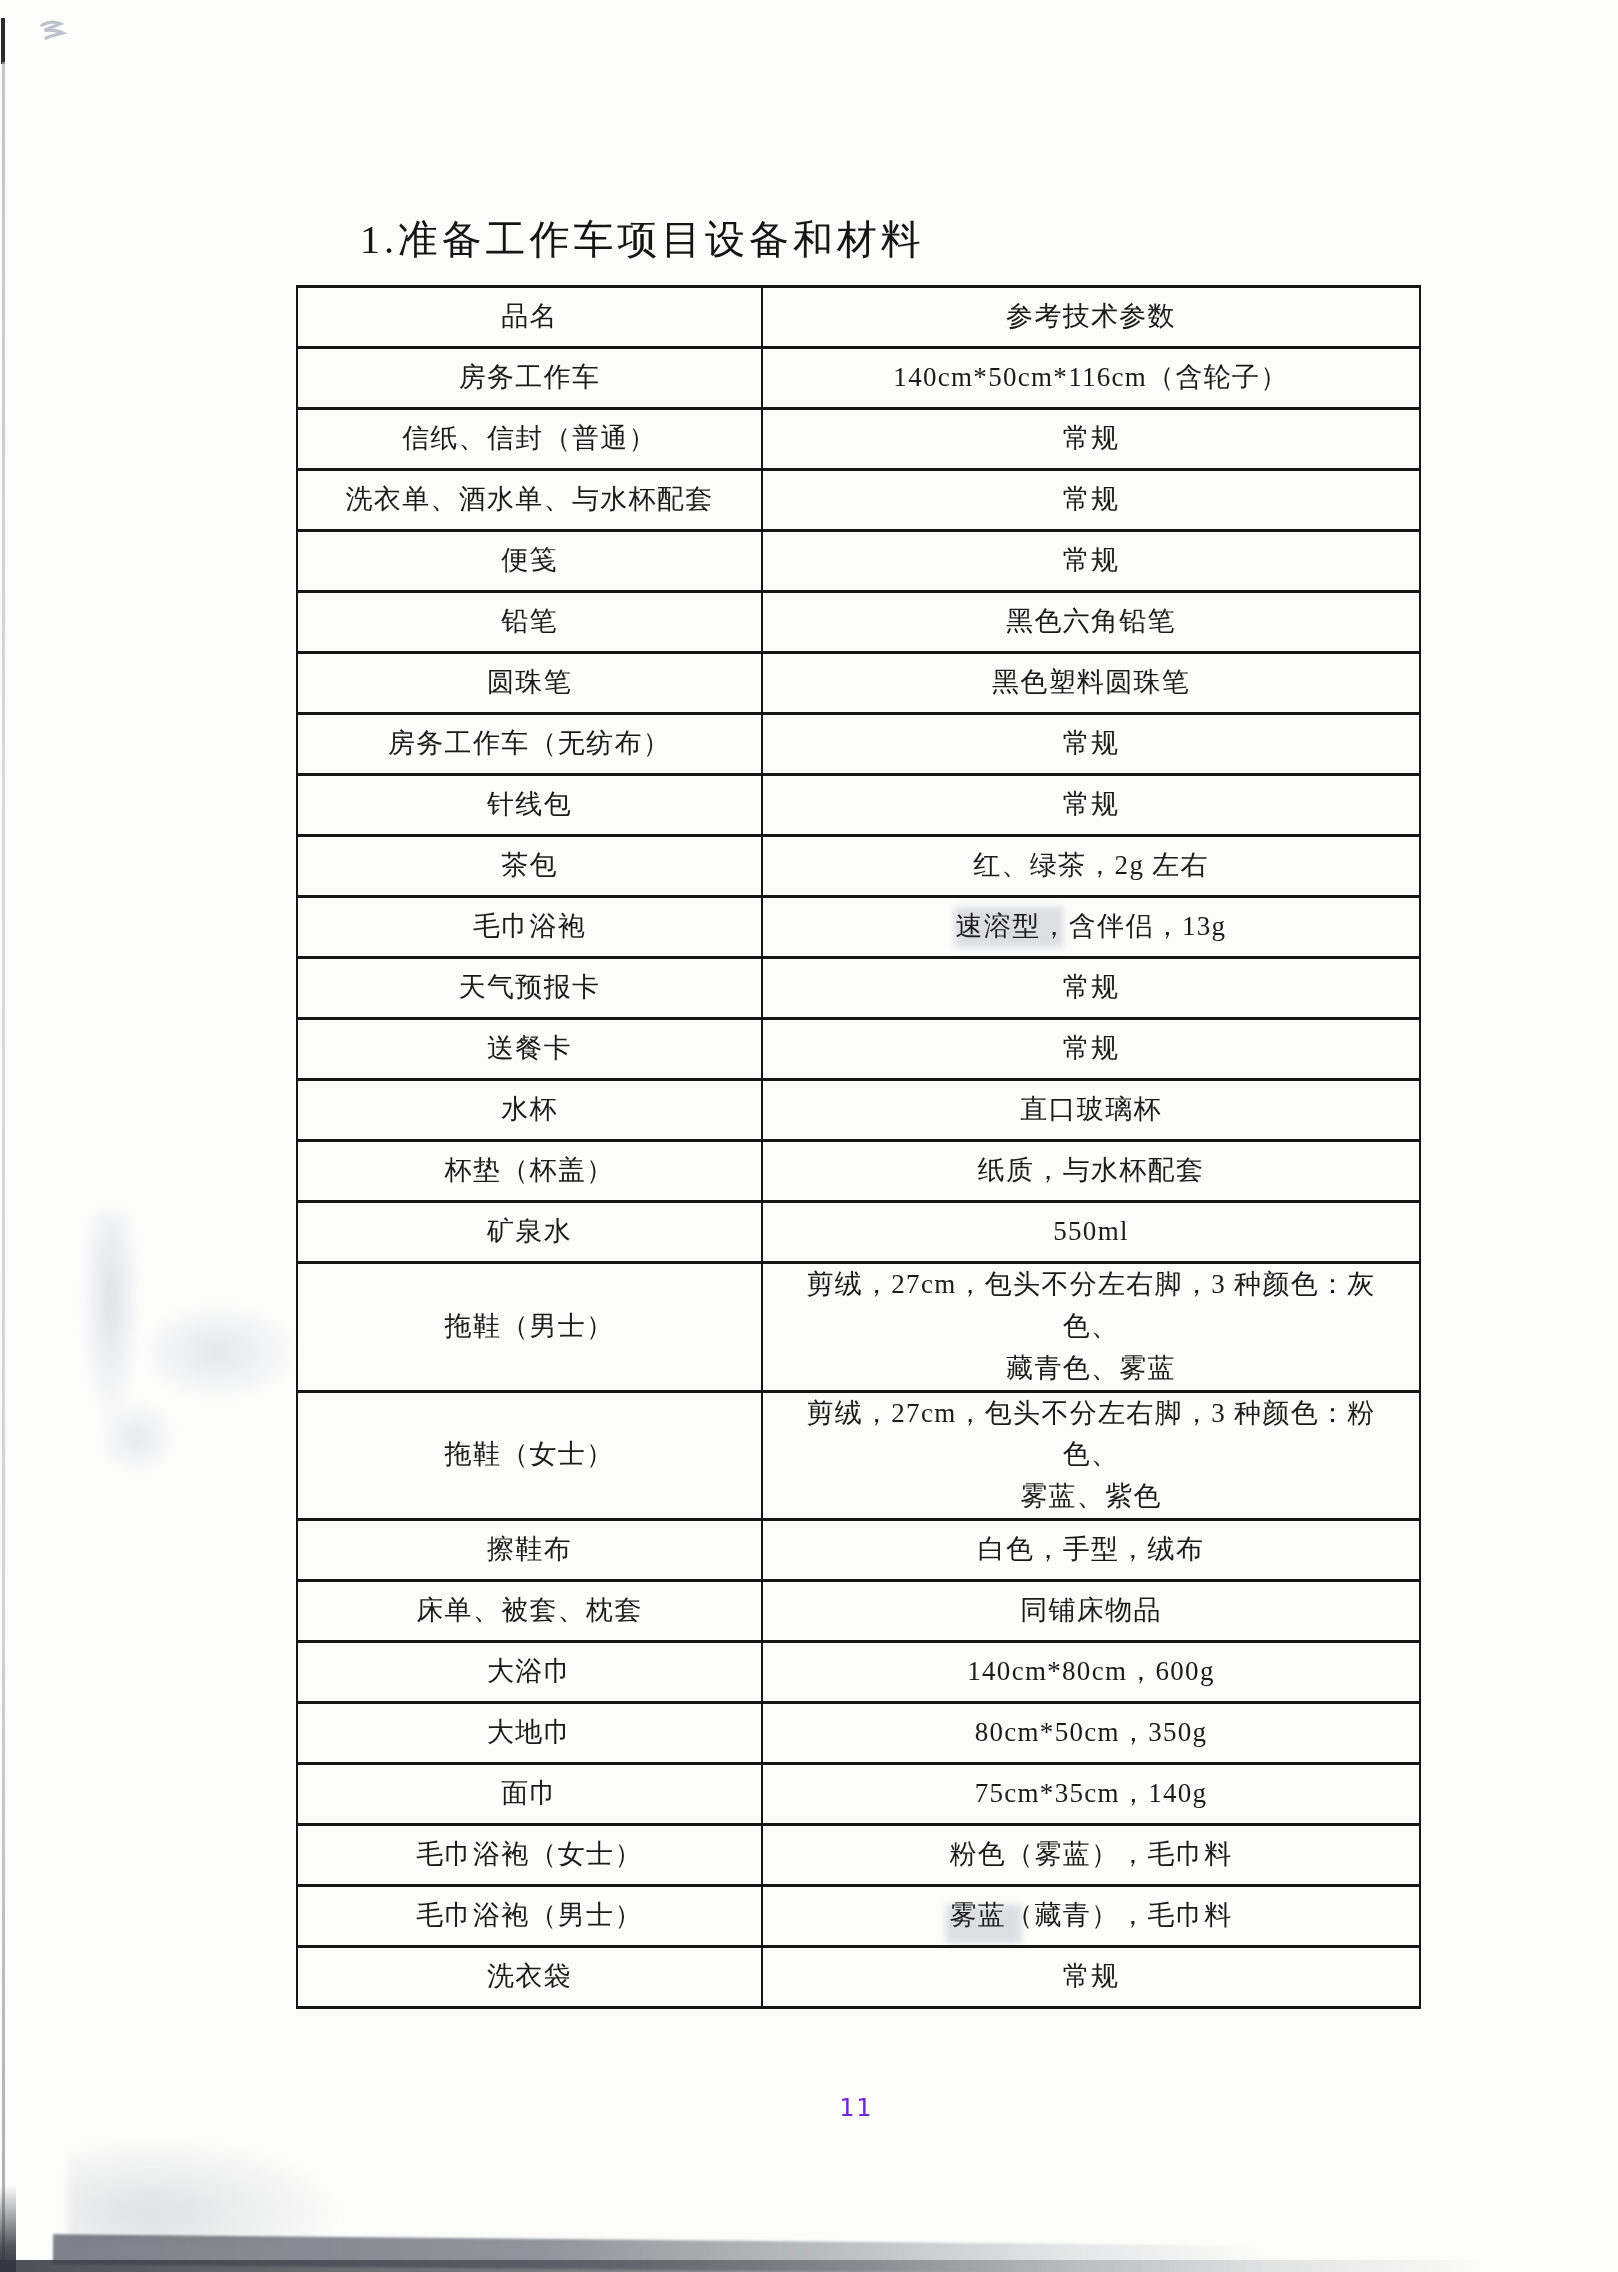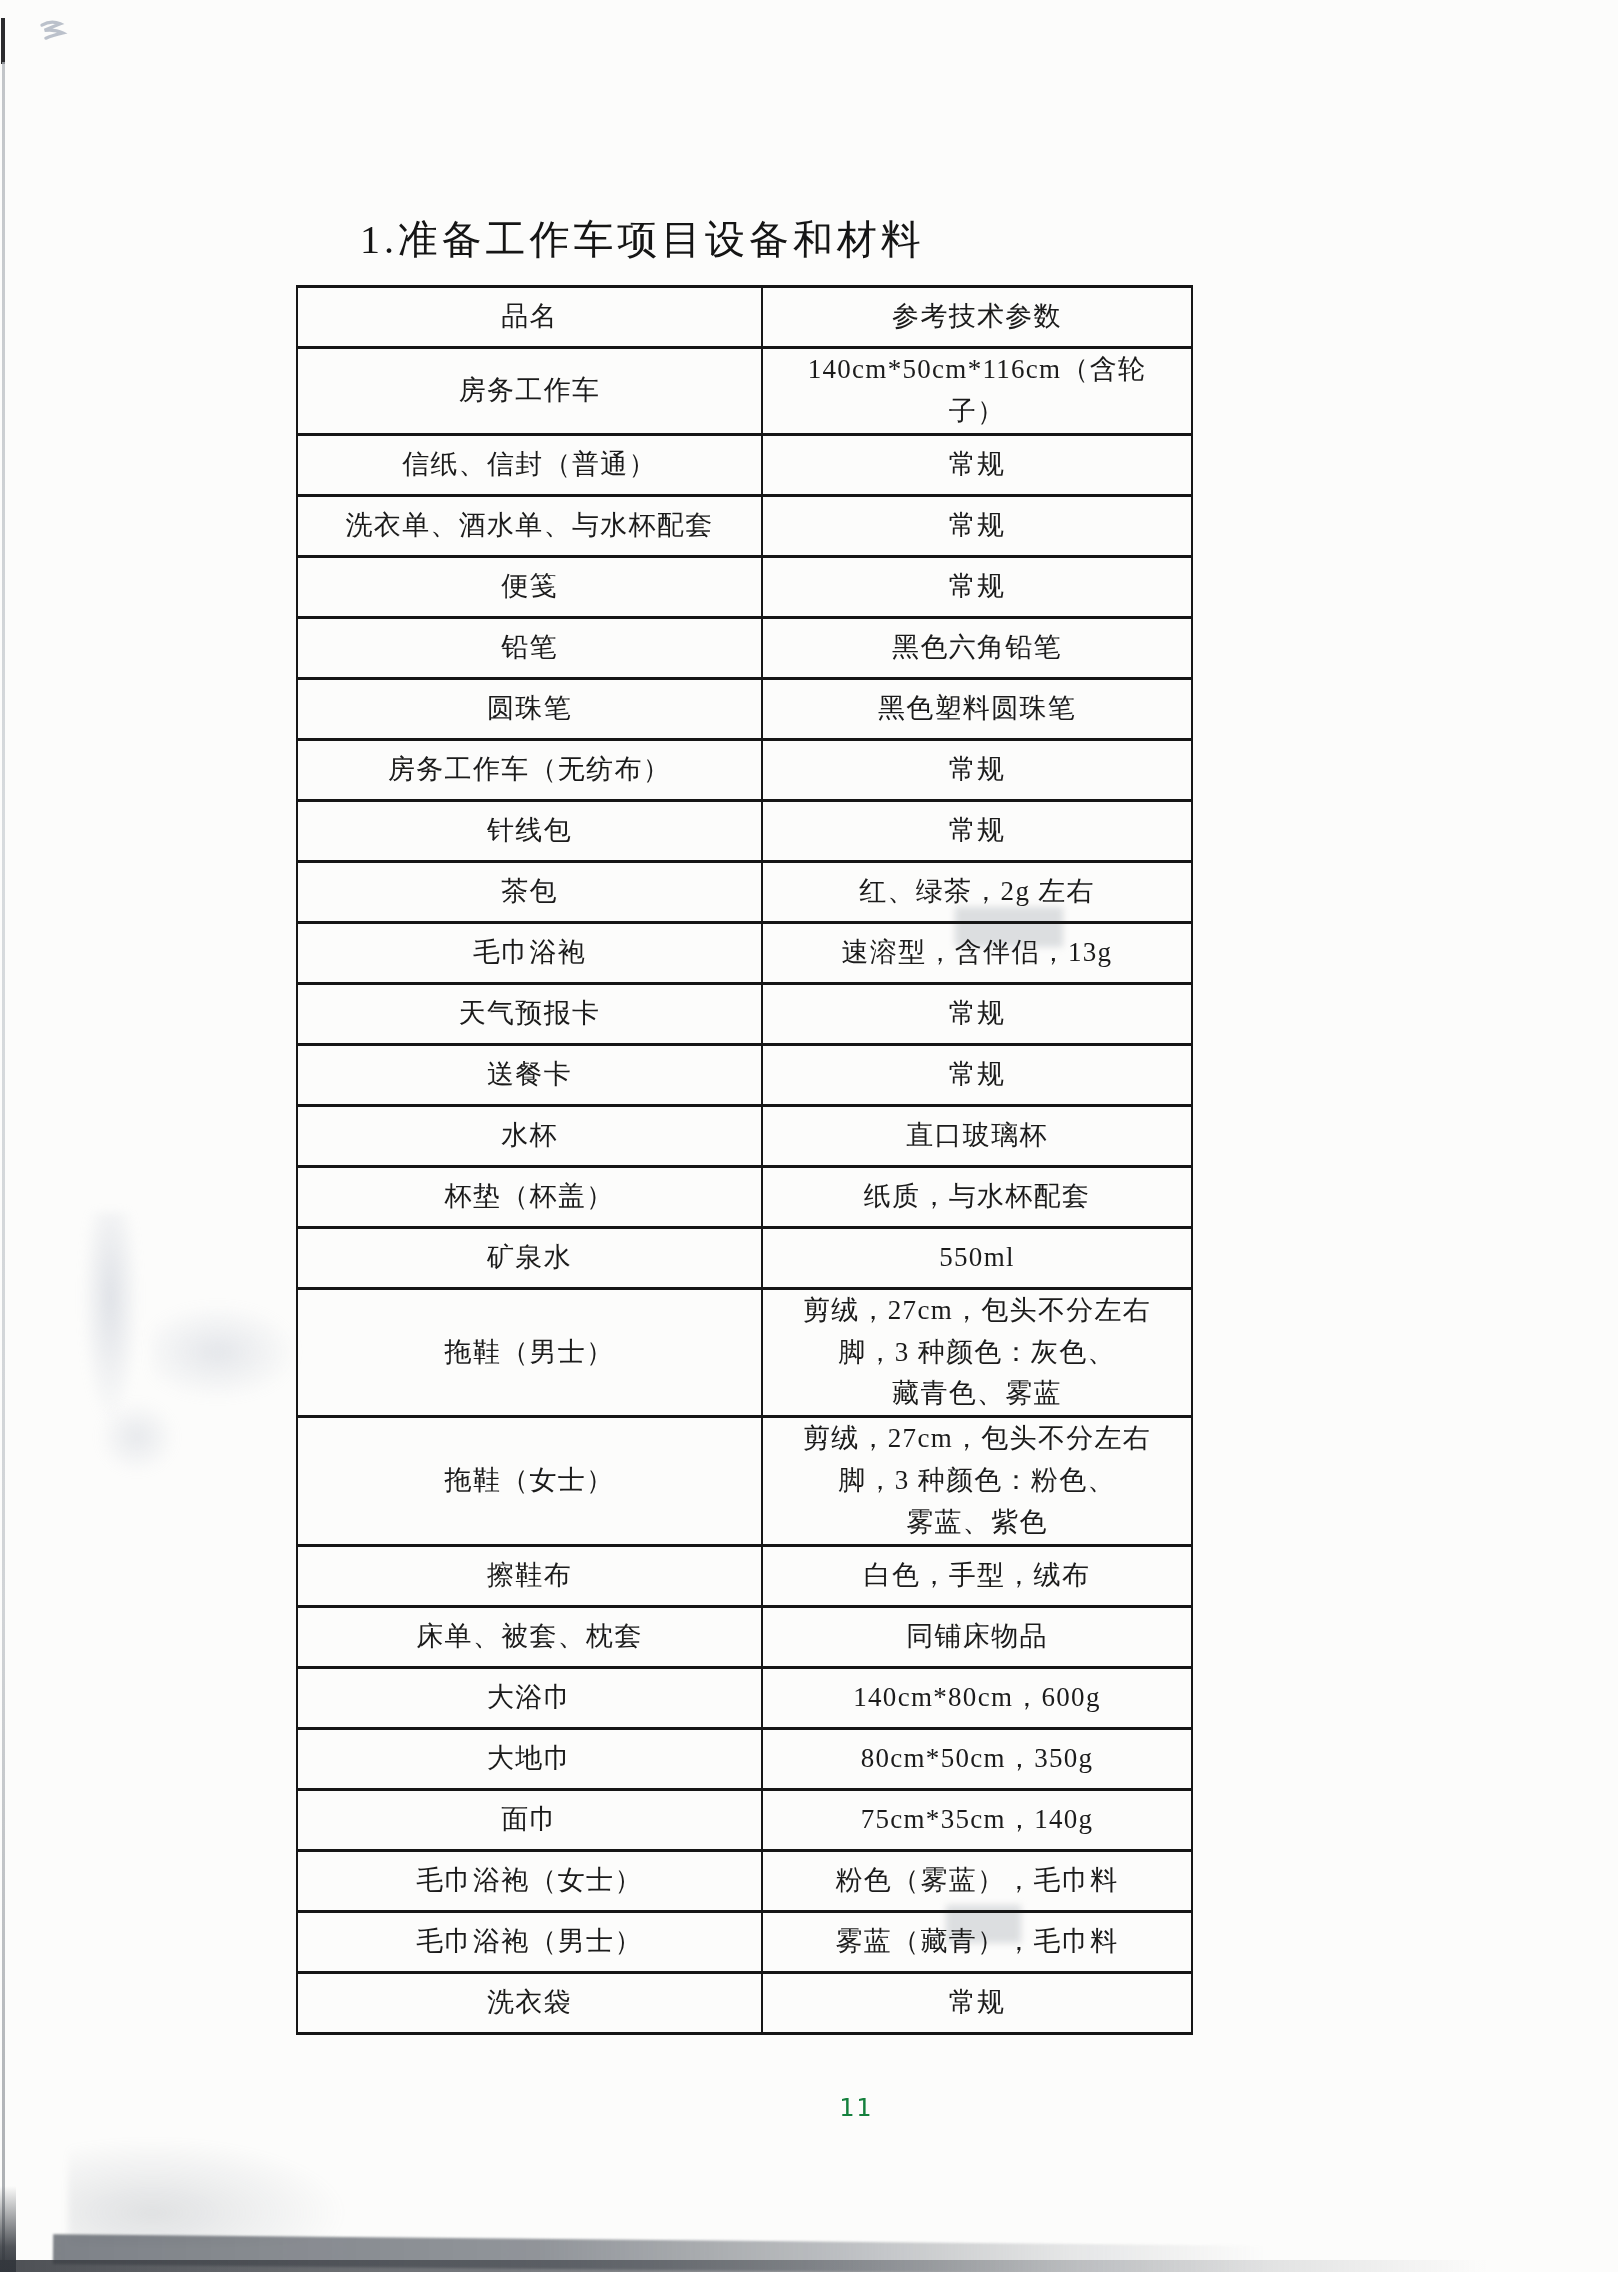"品名" table.doc-table { width: 897px -> 1125px }
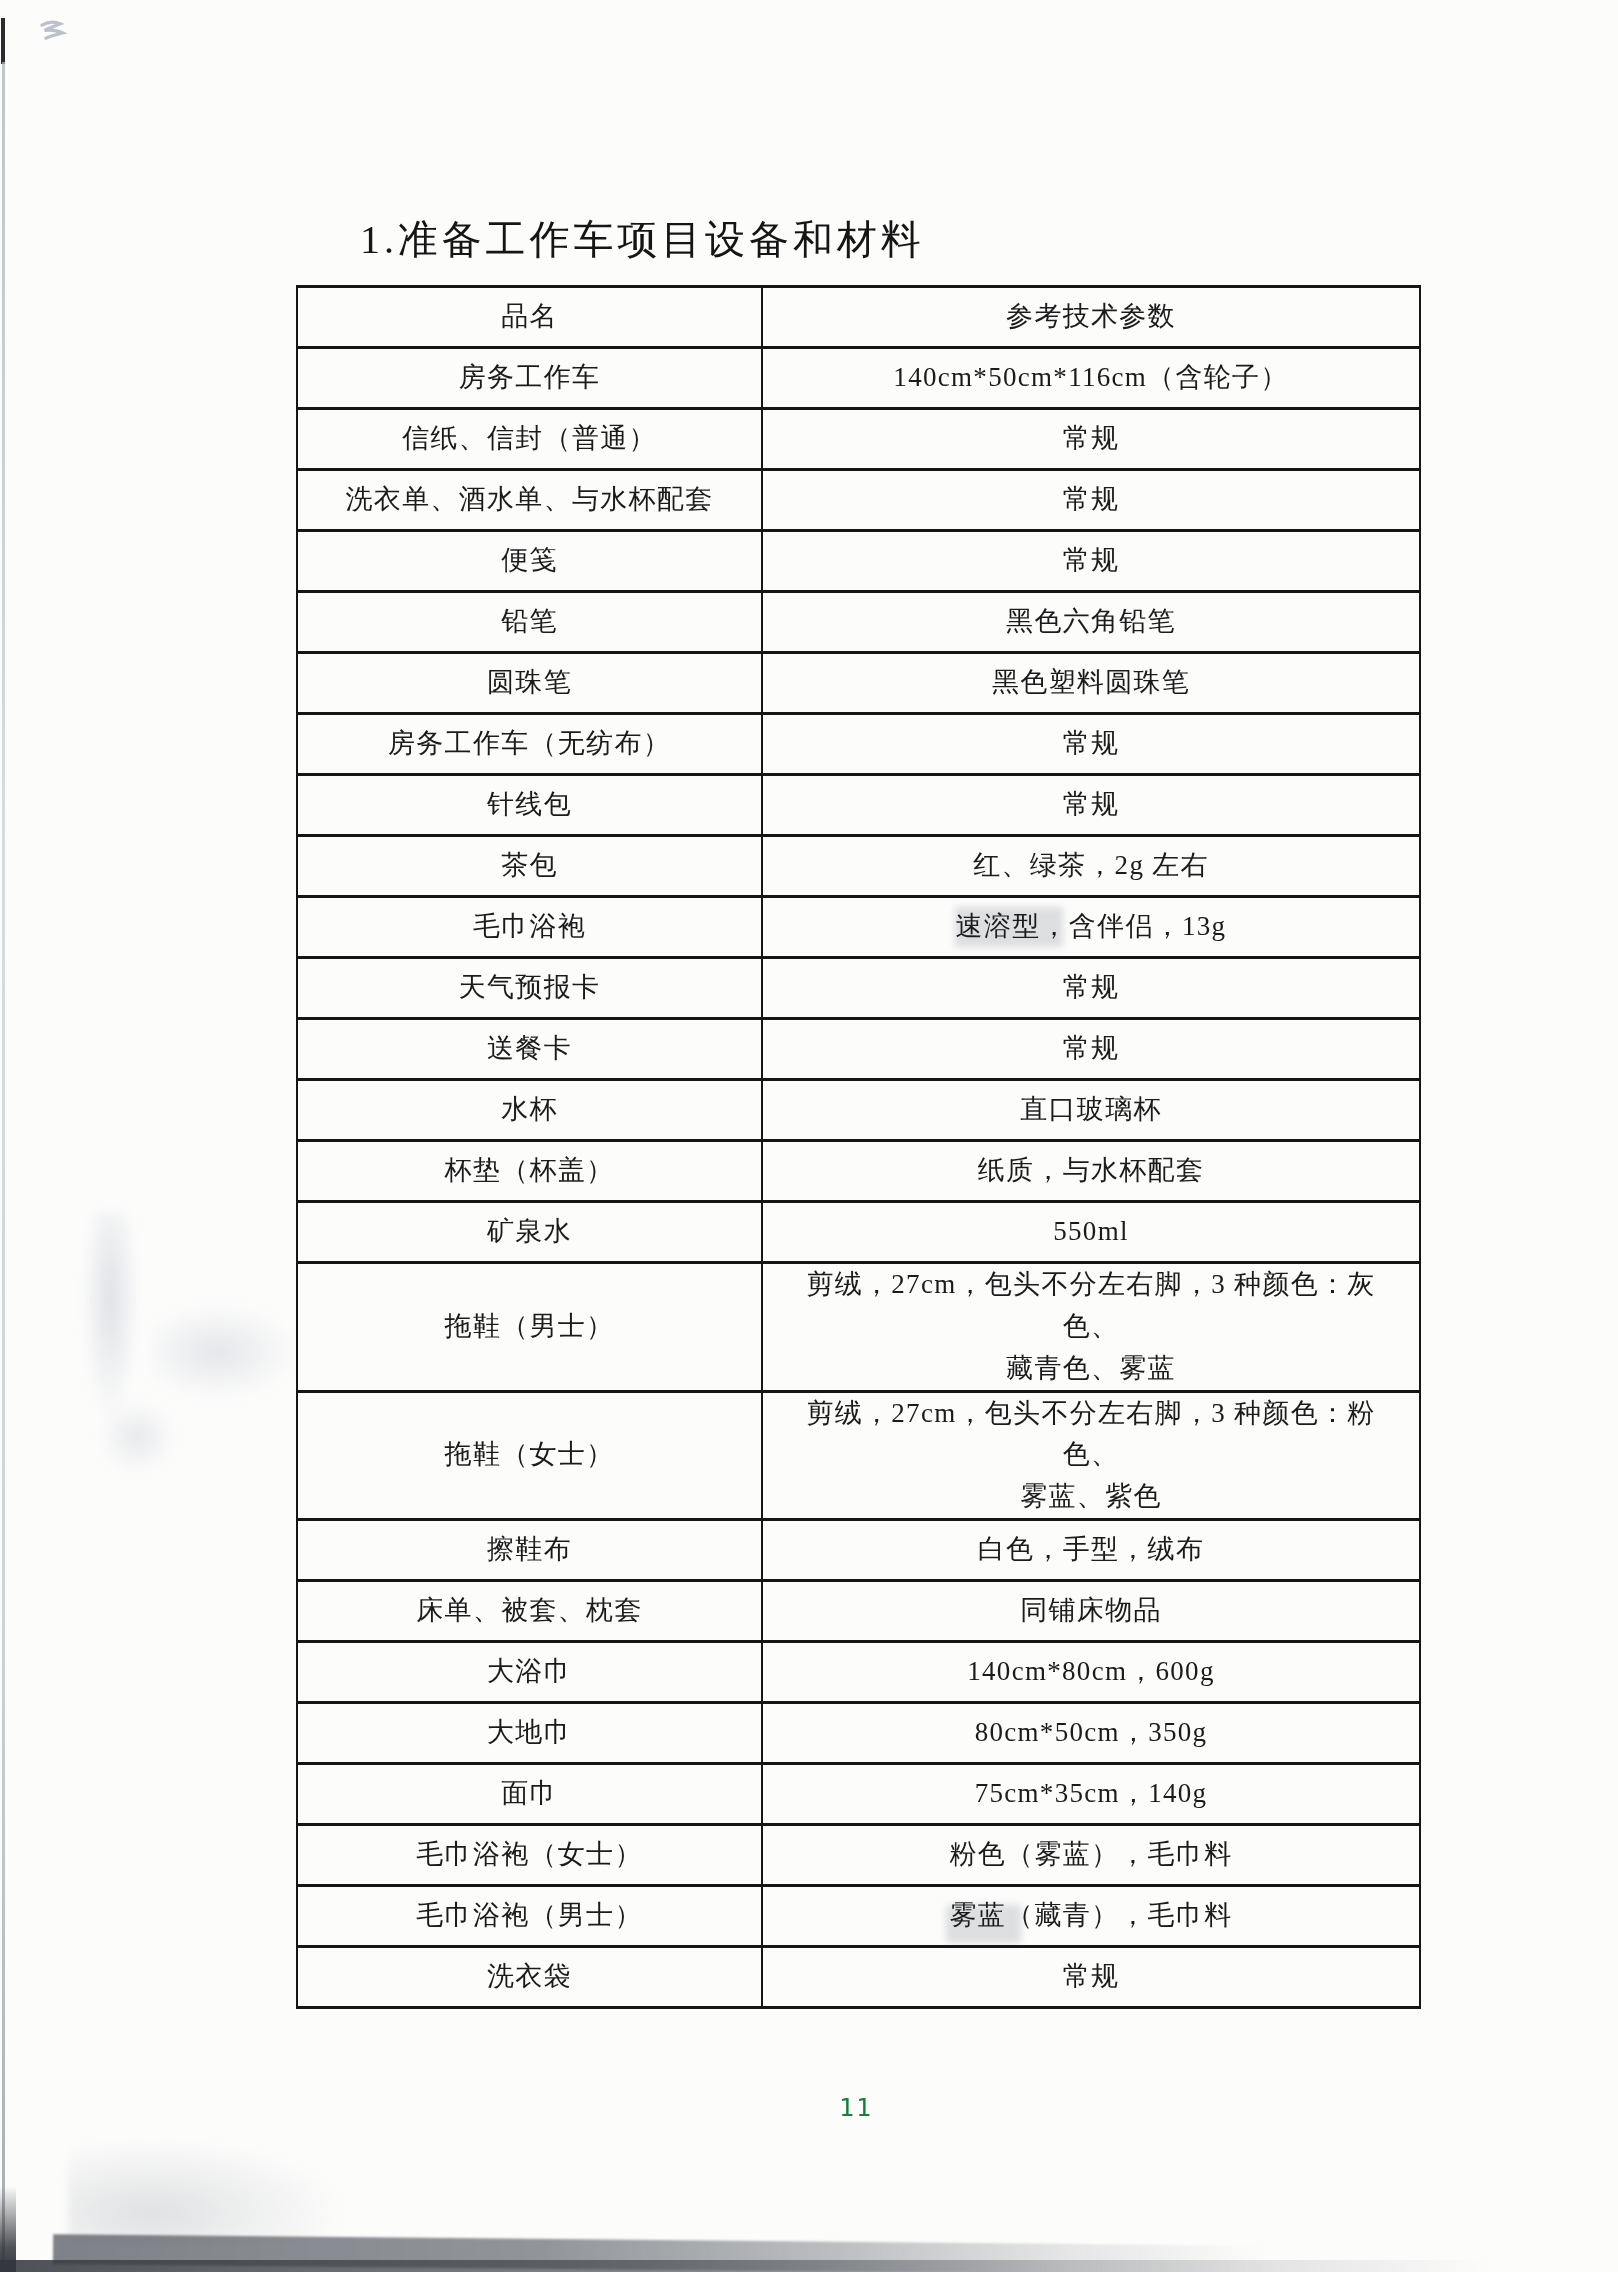"11" .page-number { color: #15803d -> #6d28d9 }
